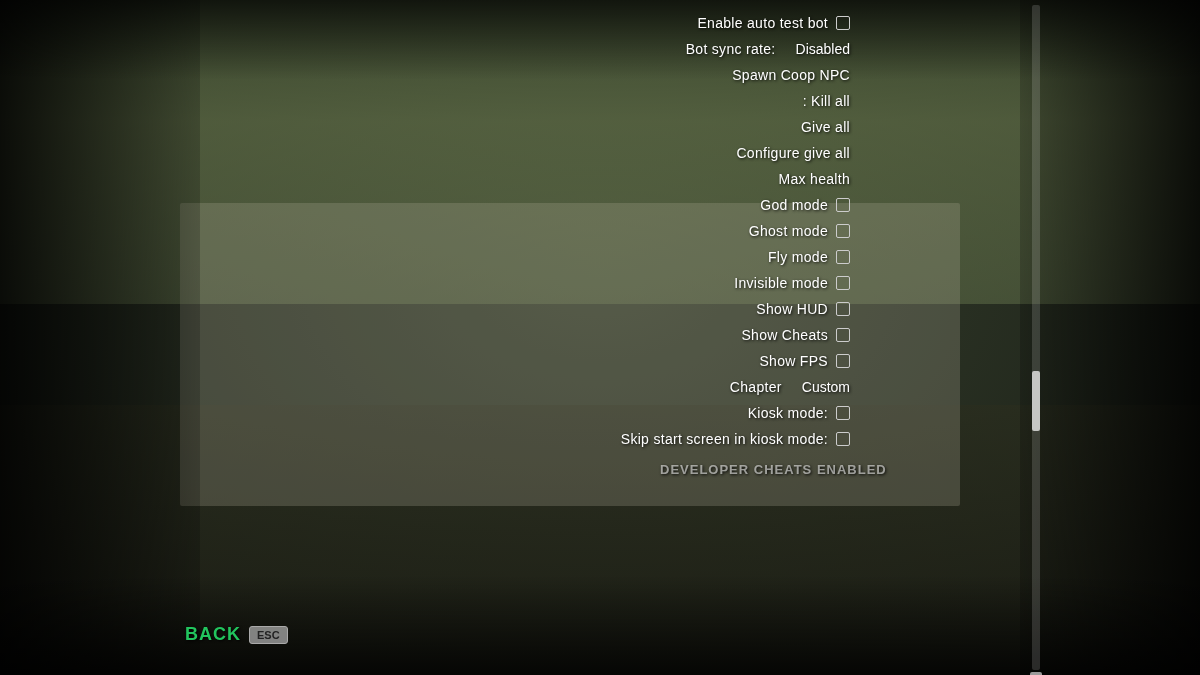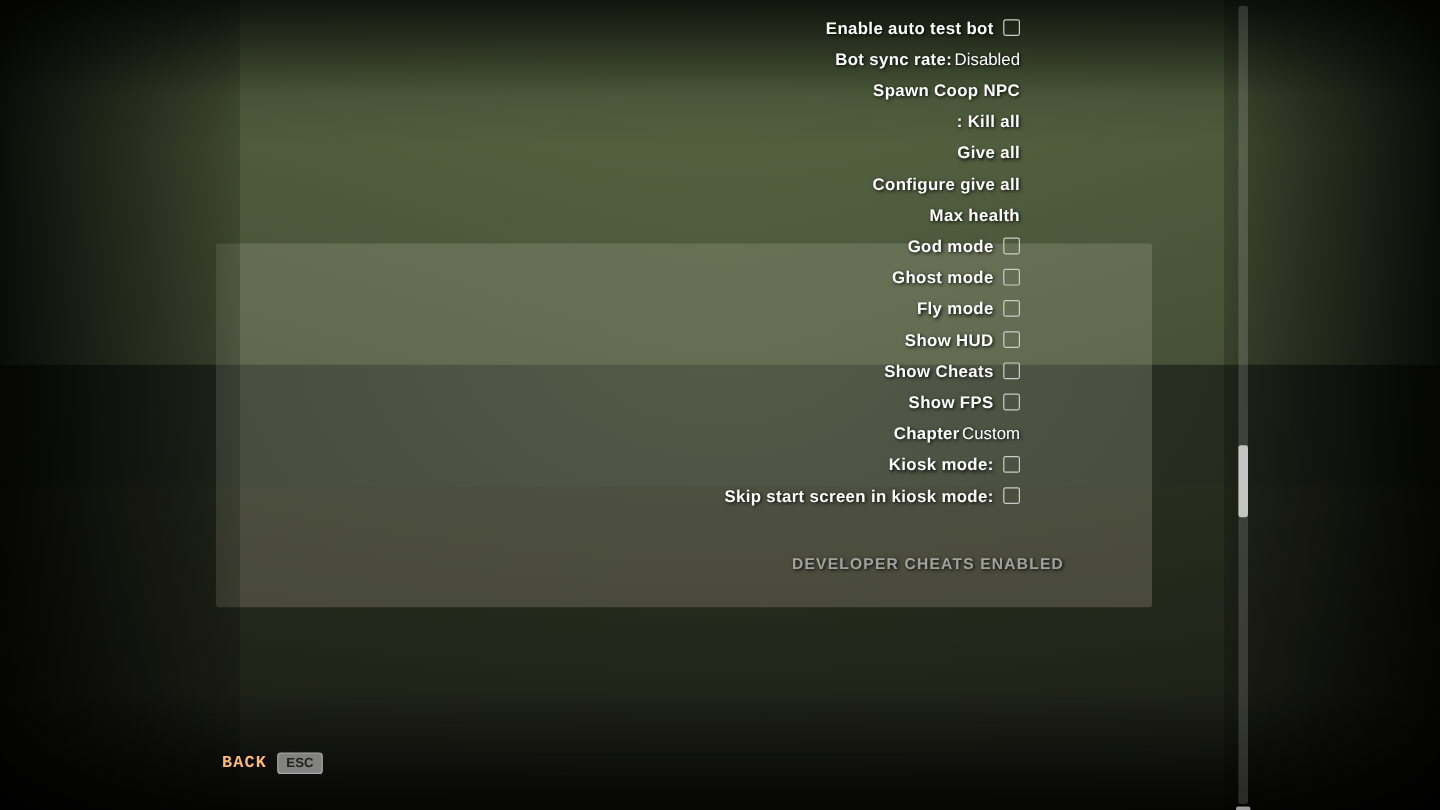"Enable auto test bot" .menu-label { font-weight: 700 -> 400 }
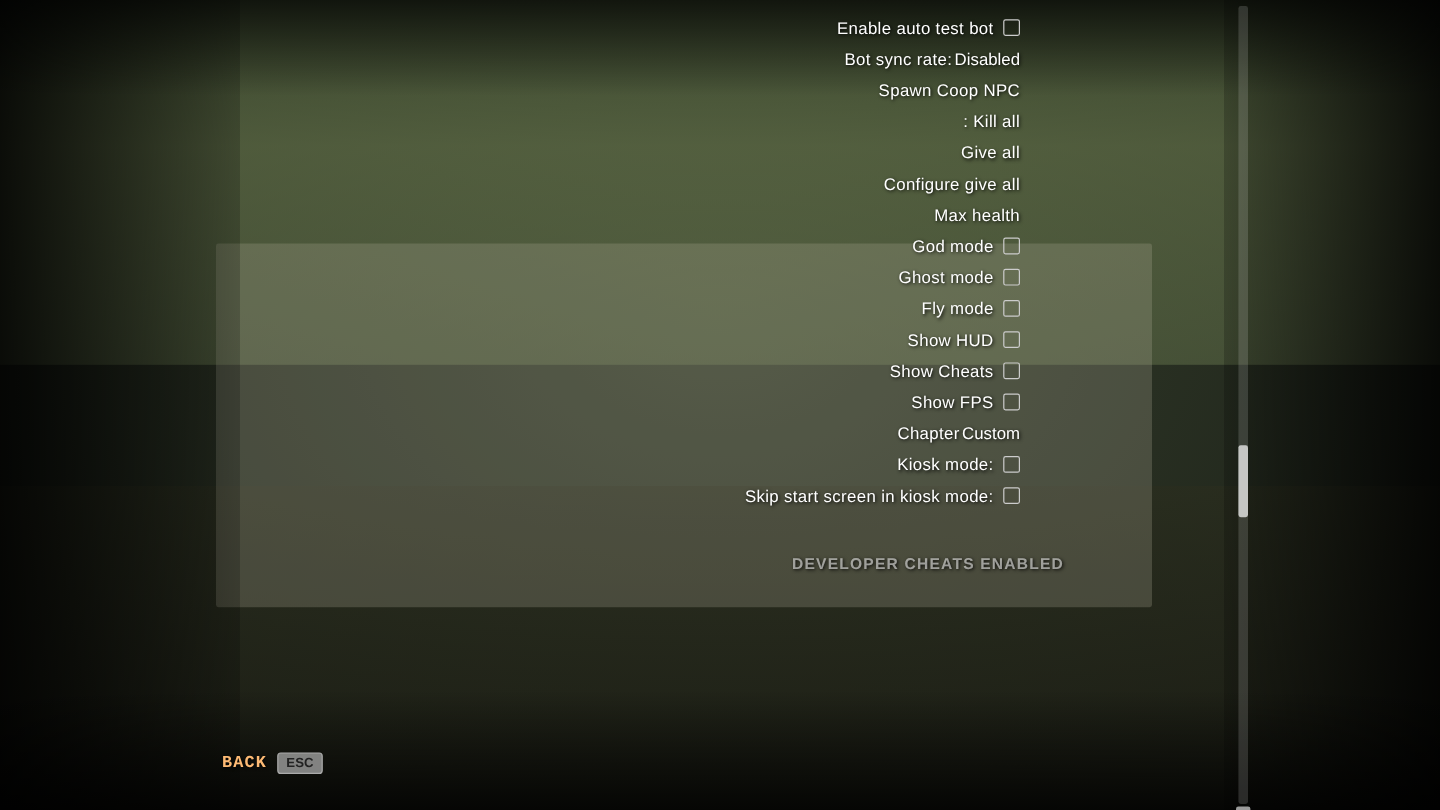"Disabled" .menu-value { margin-left: 2px -> 20px }
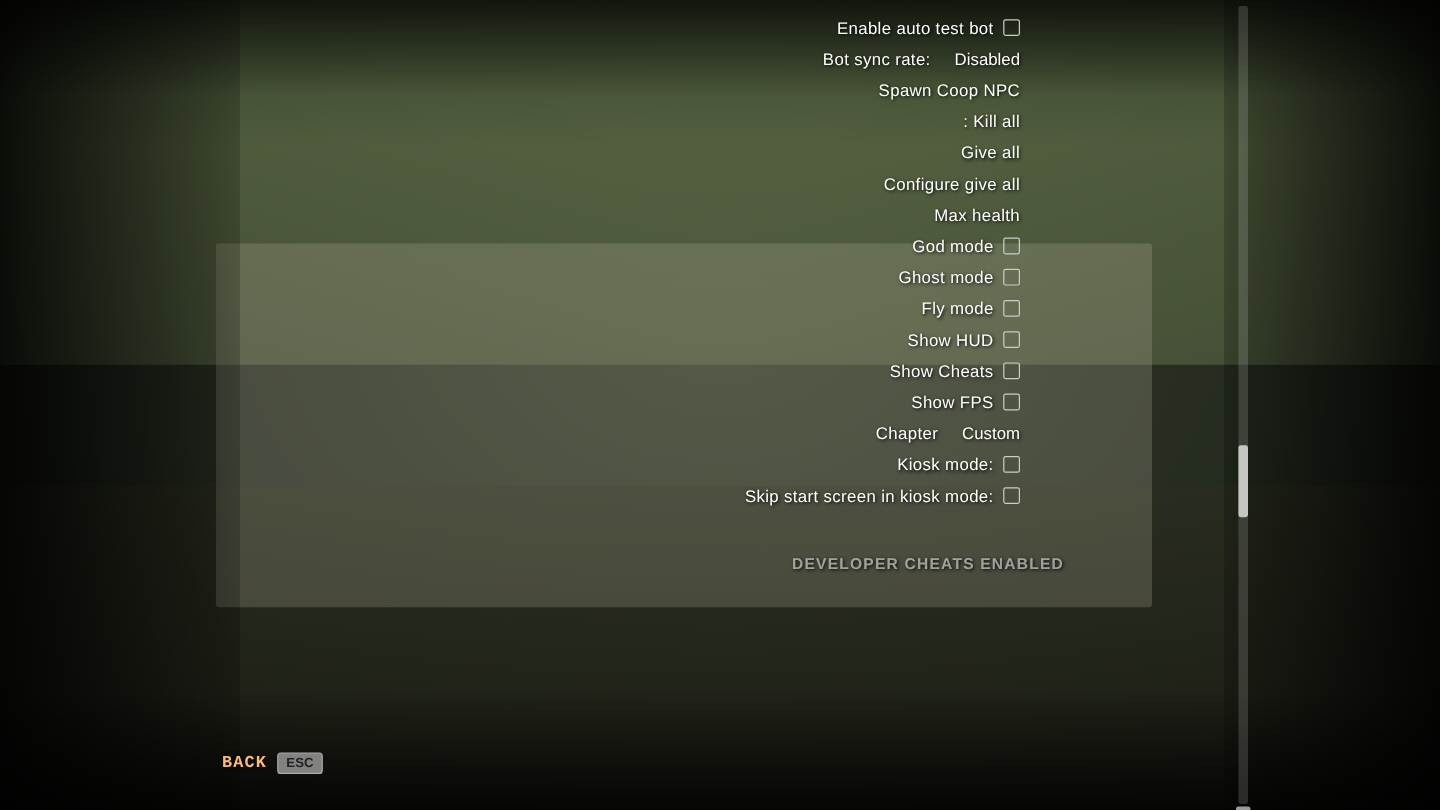"Invisible mode" div.menu-item { html: none -> <div> <span>Invisible mode</span> <span></span> </div> }
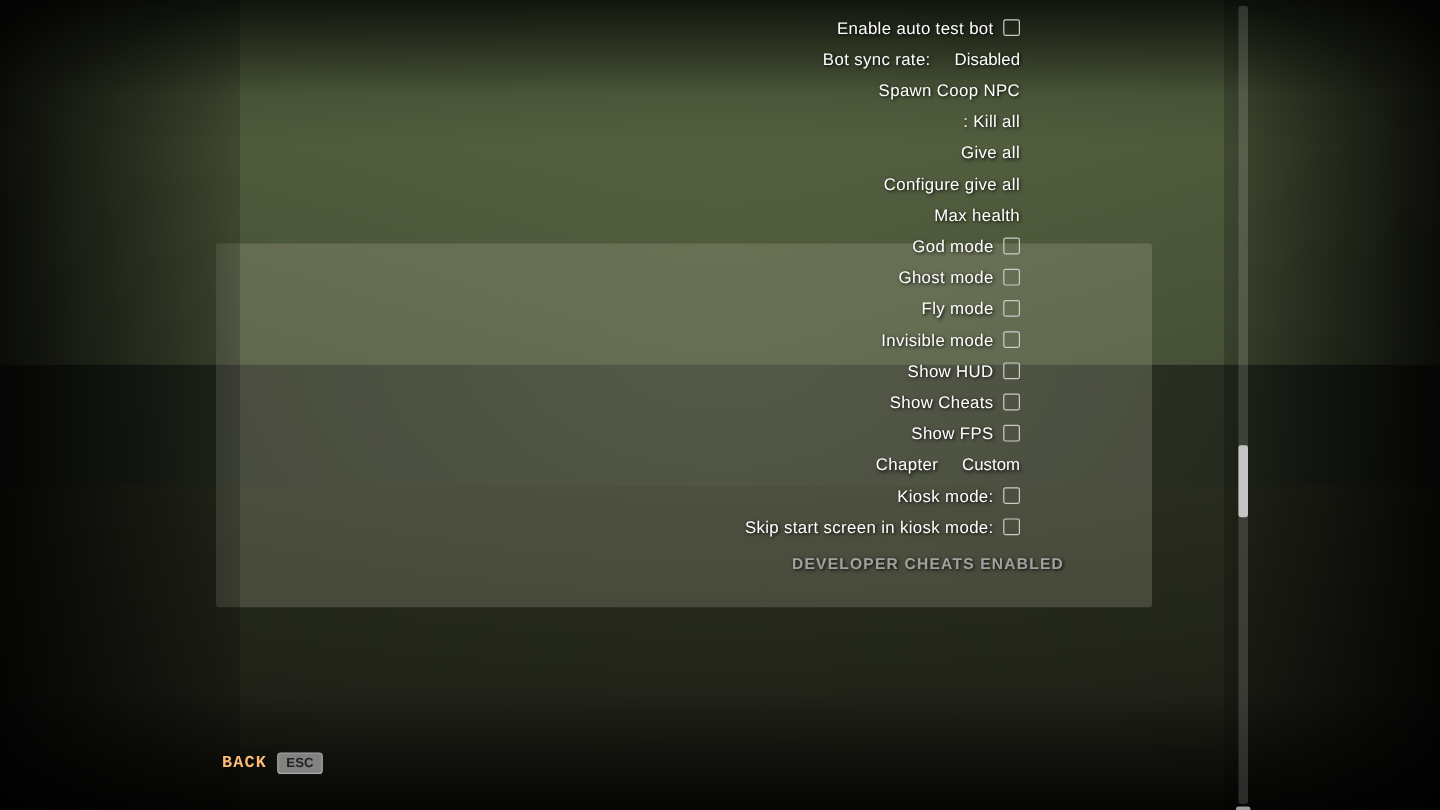"BACK" .back-label { color: #fdba74 -> #22c55e; font-family: Liberation Mono, monospace -> none; font-size: 14px -> 18px }
